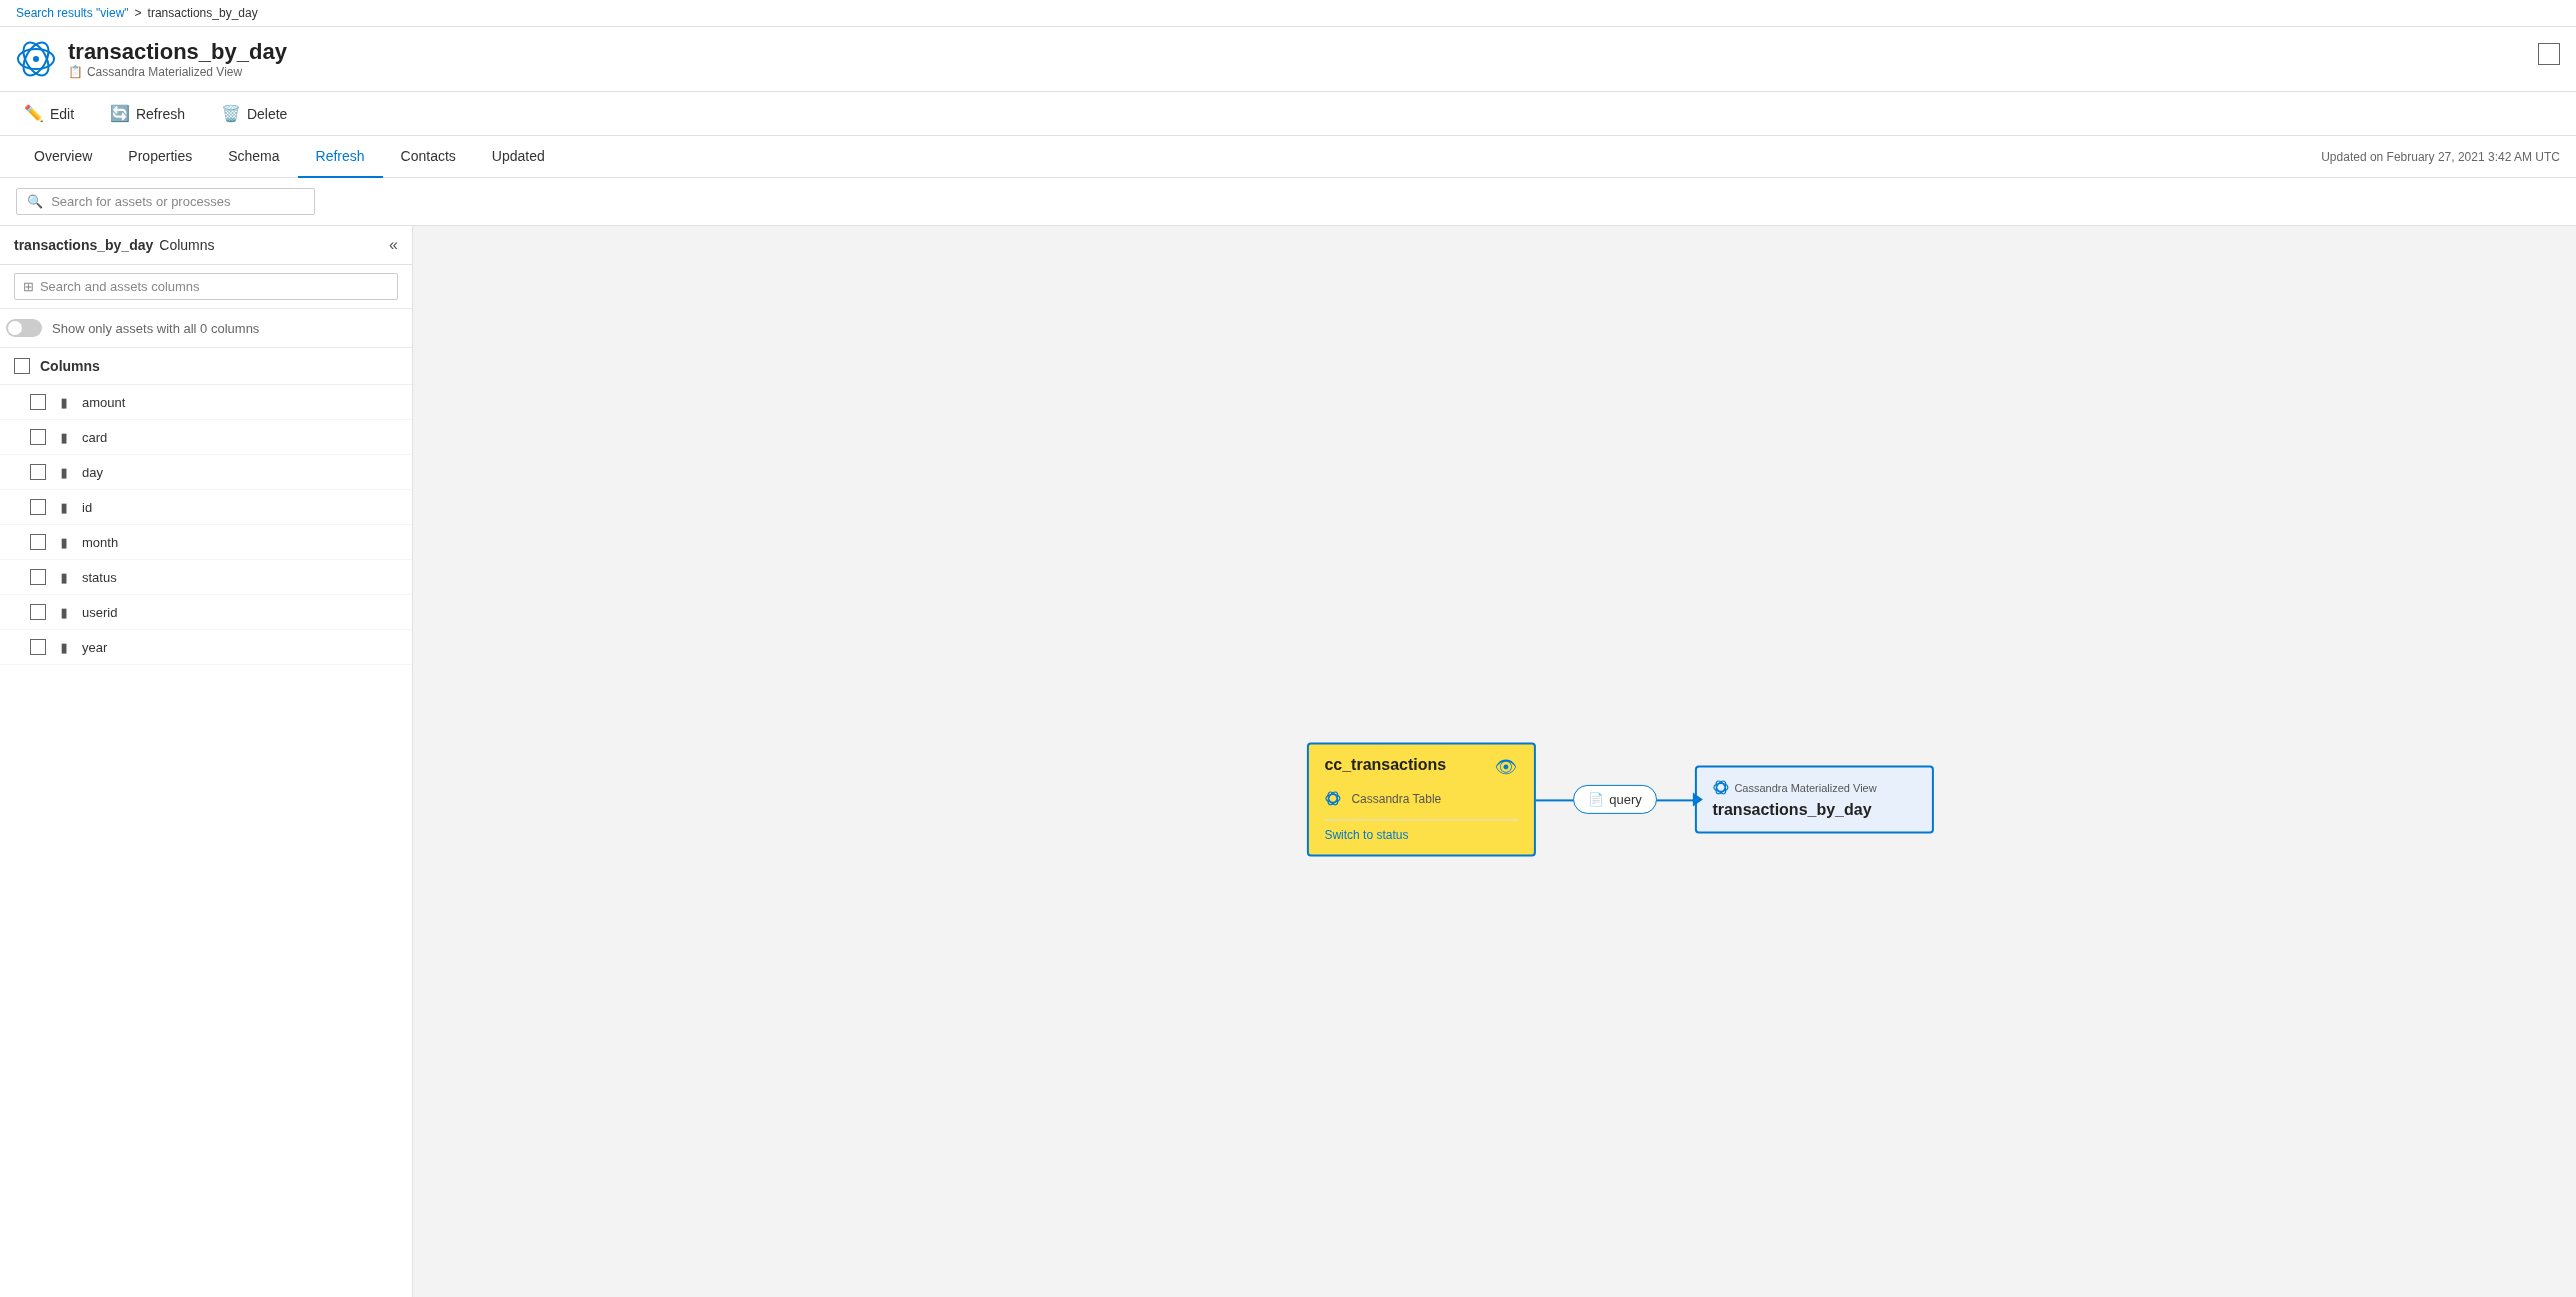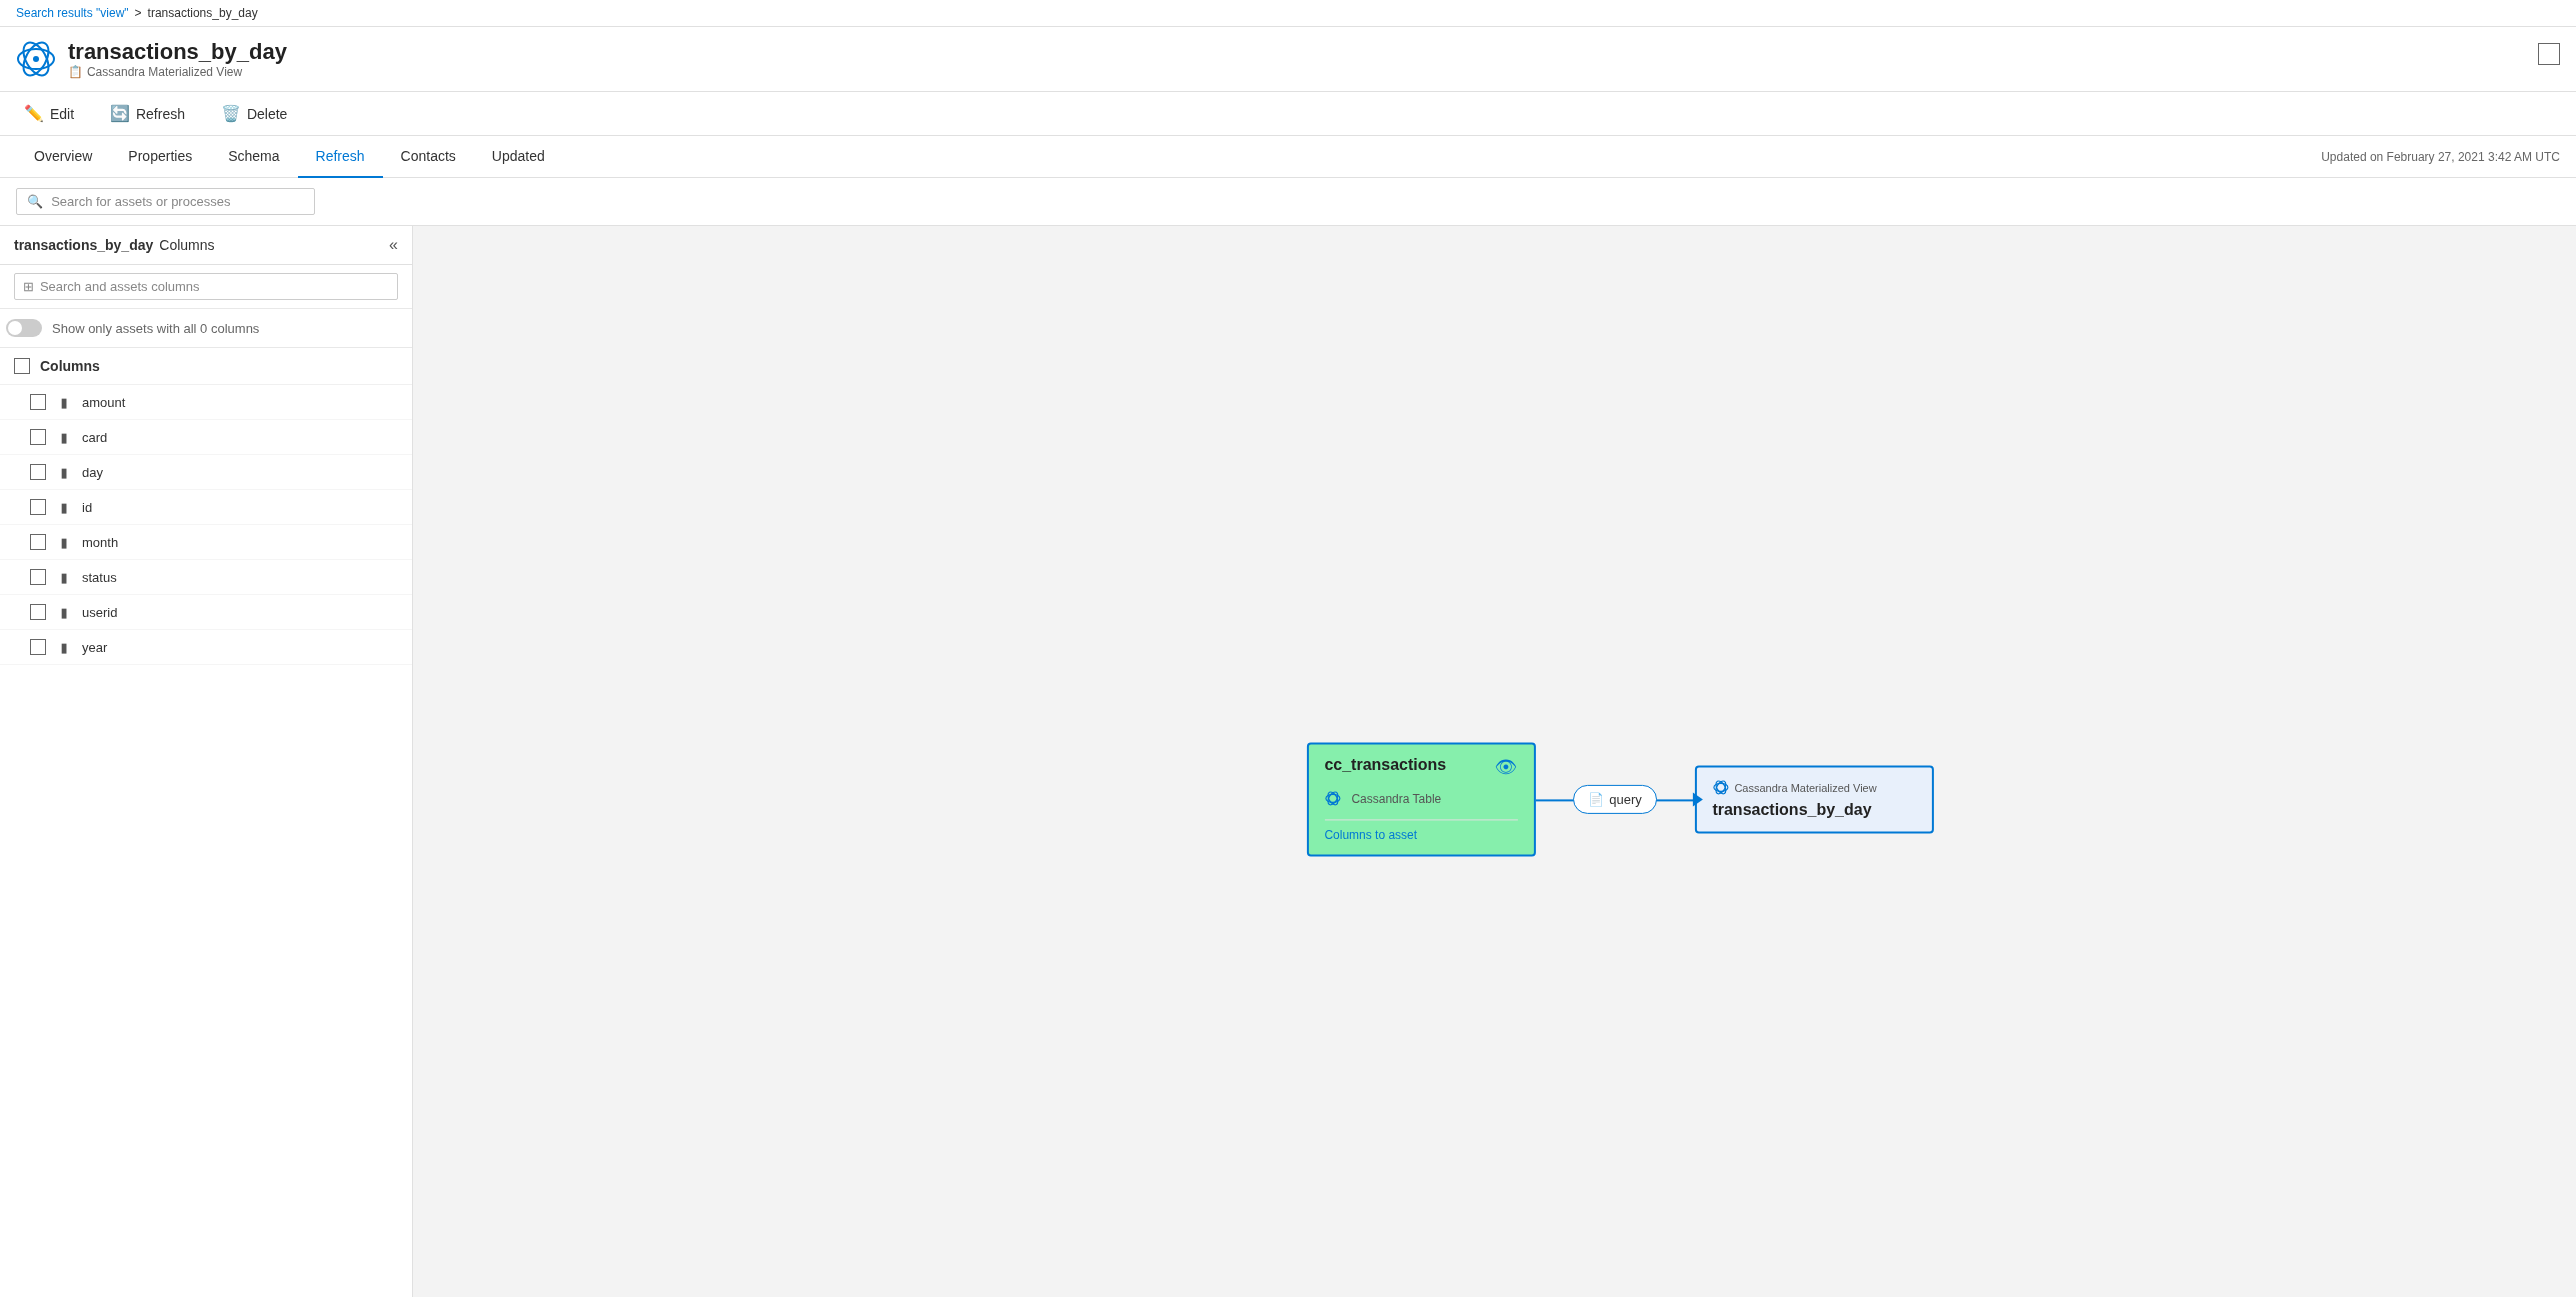"cc_transactions" .lineage-node { background: #86efac -> #fde047 }
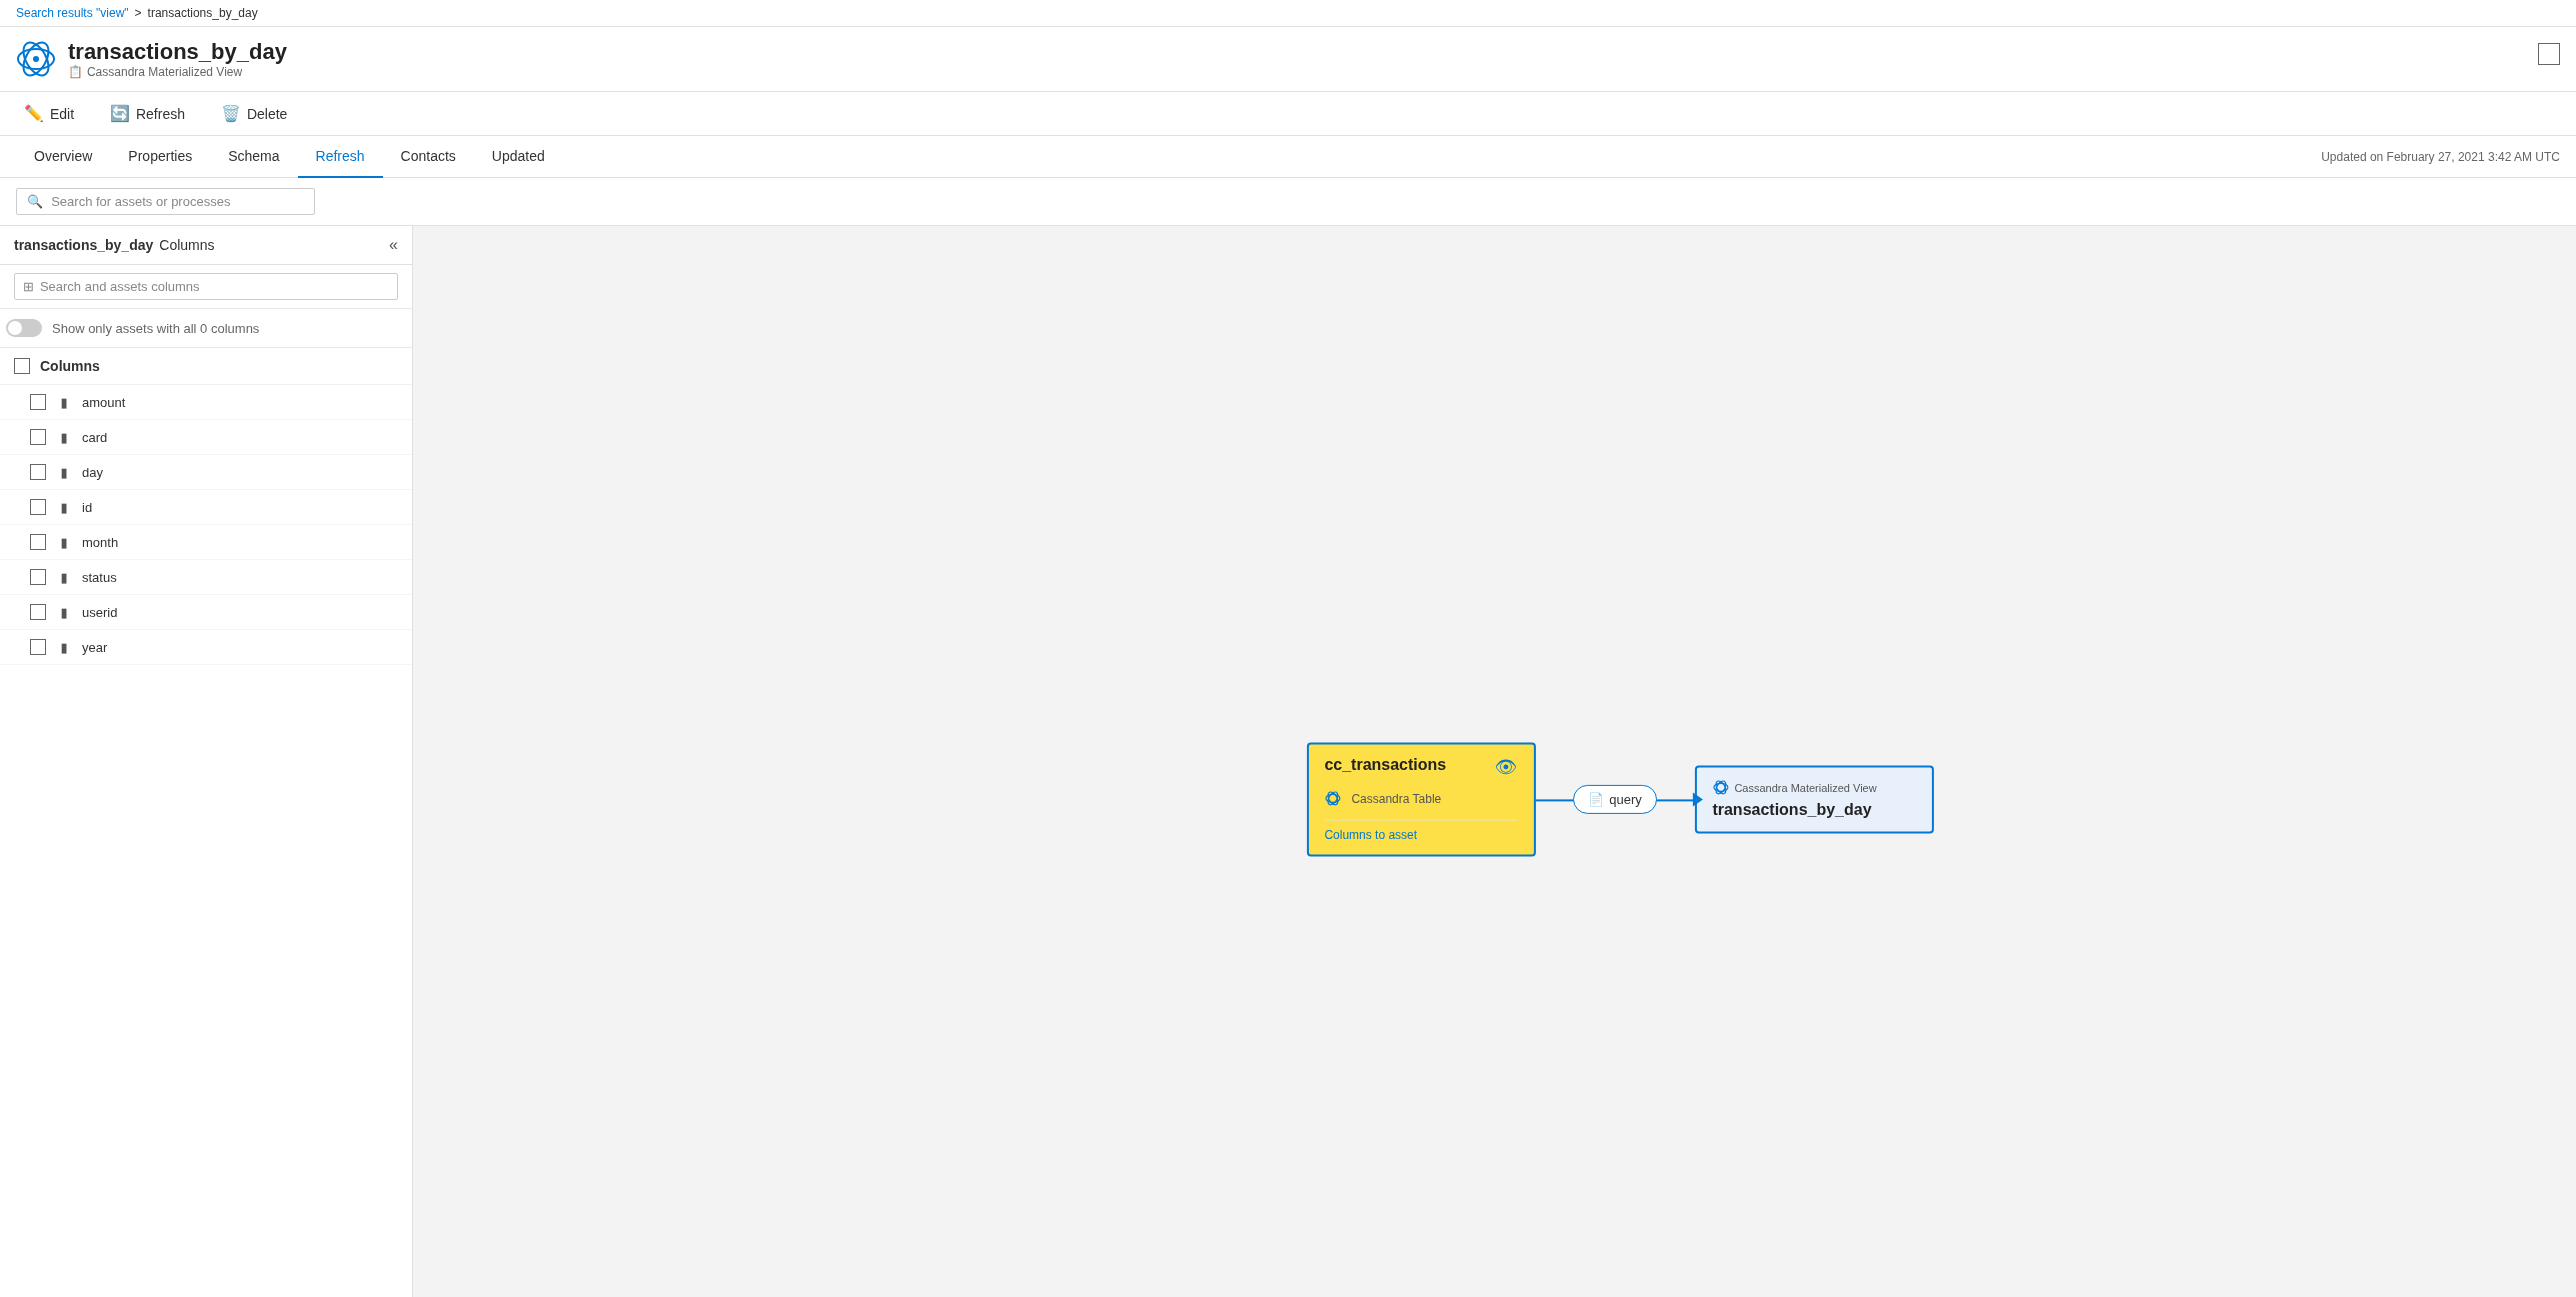"Columns to asset" div.node-footer { text: Columns to asset -> Switch to status }
